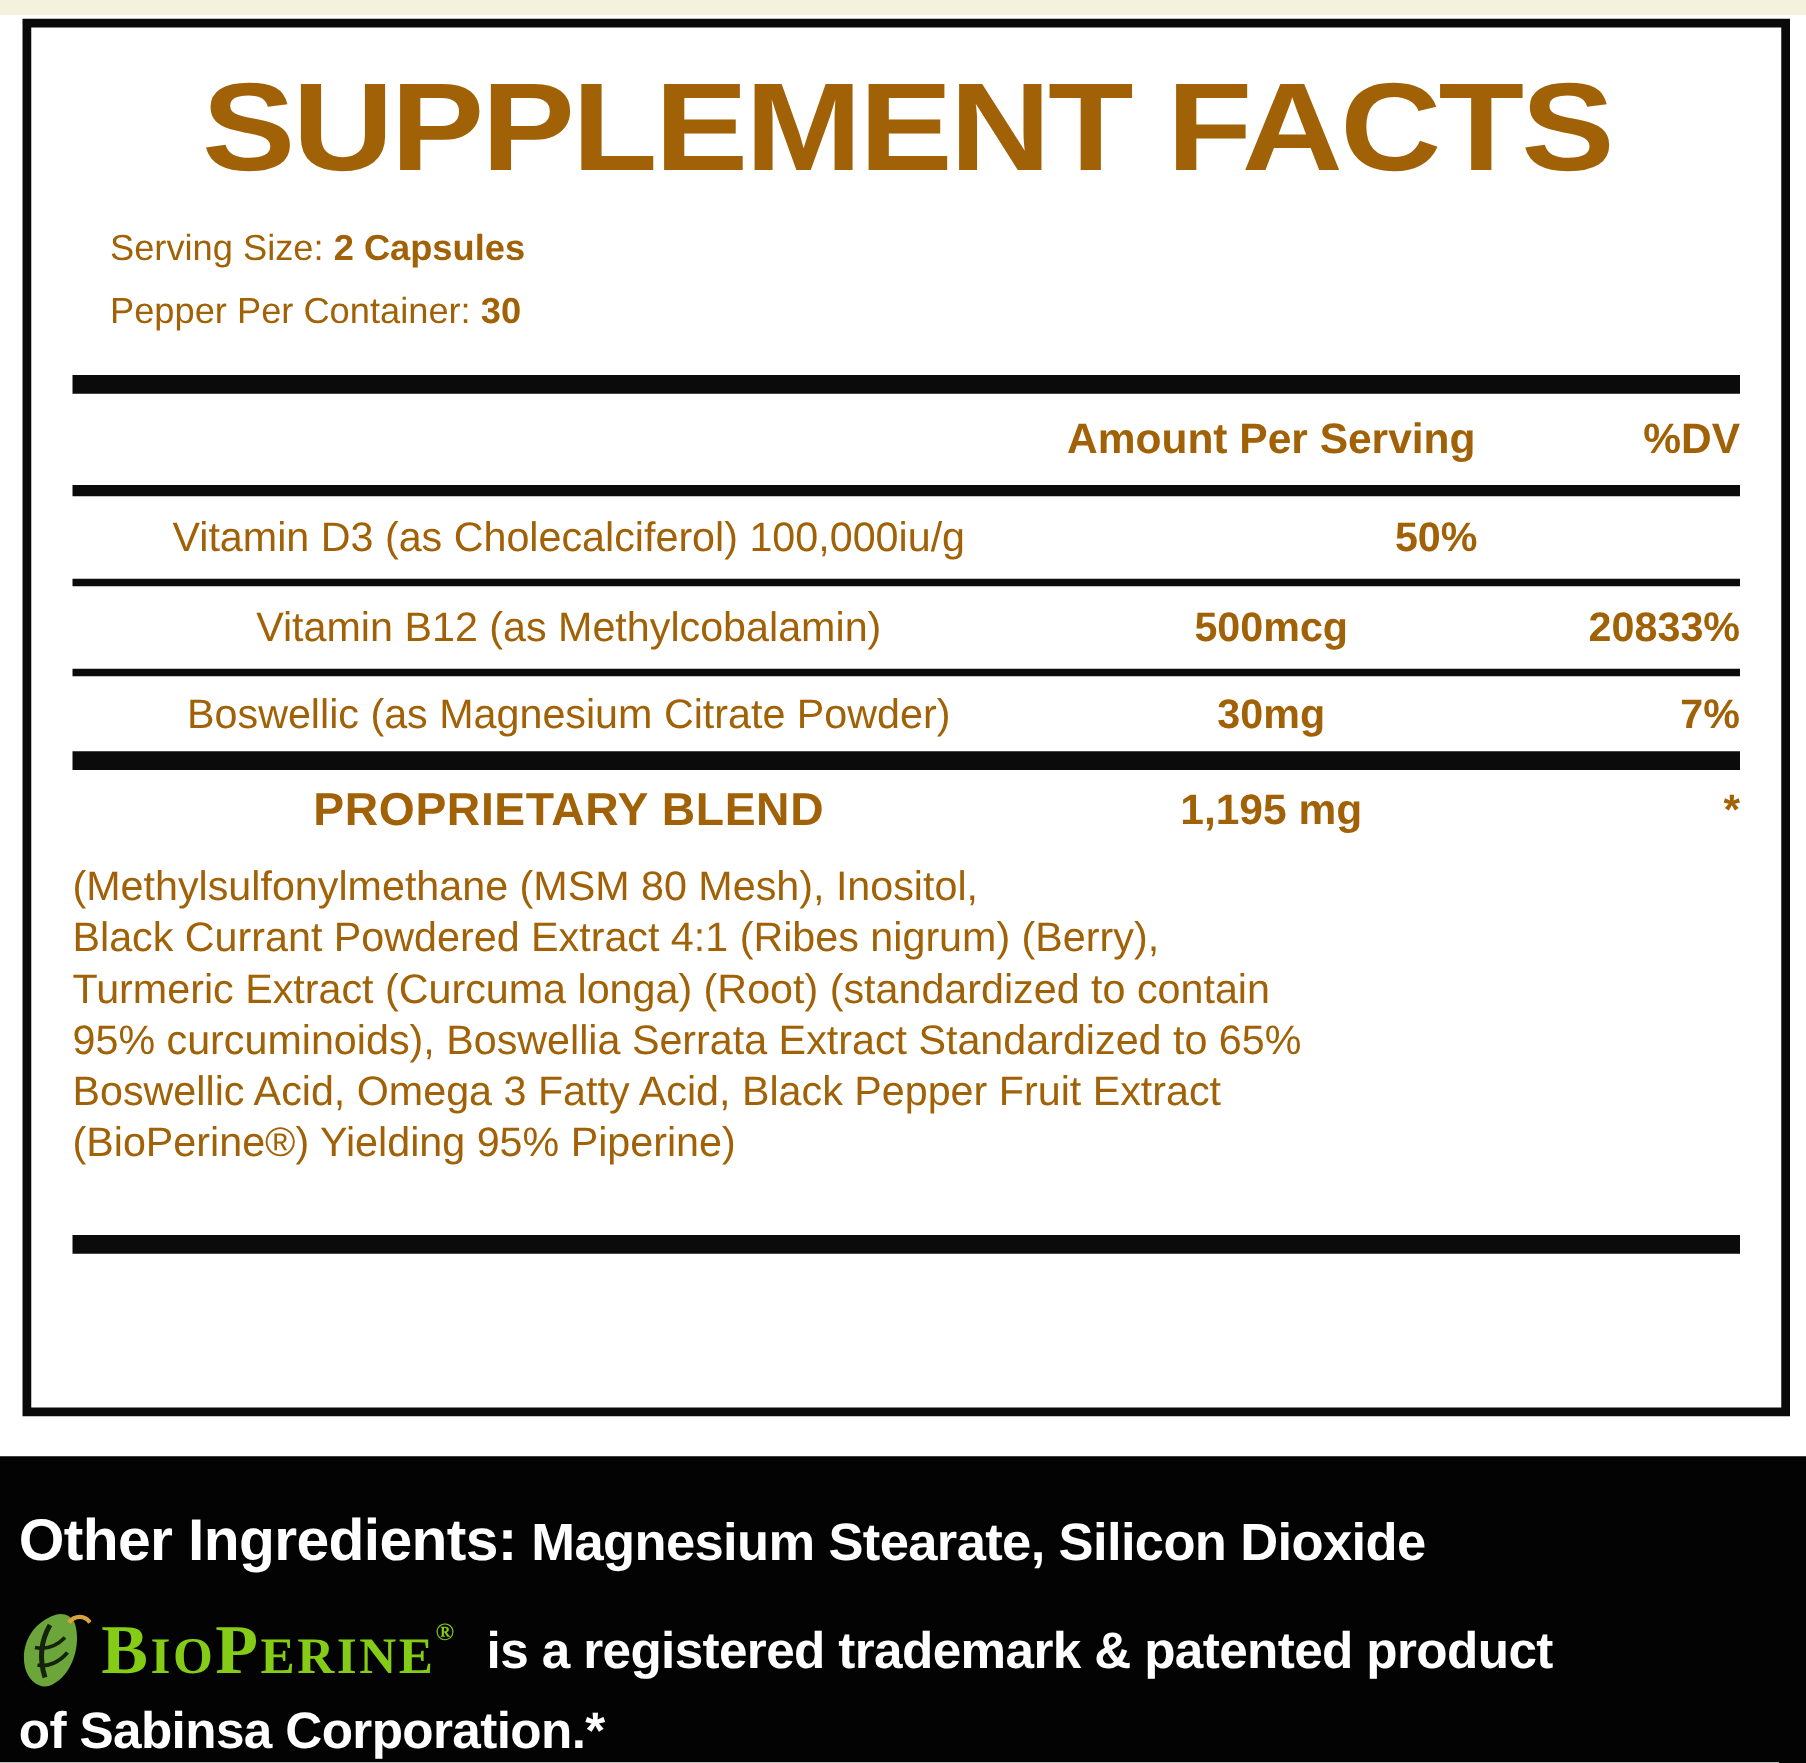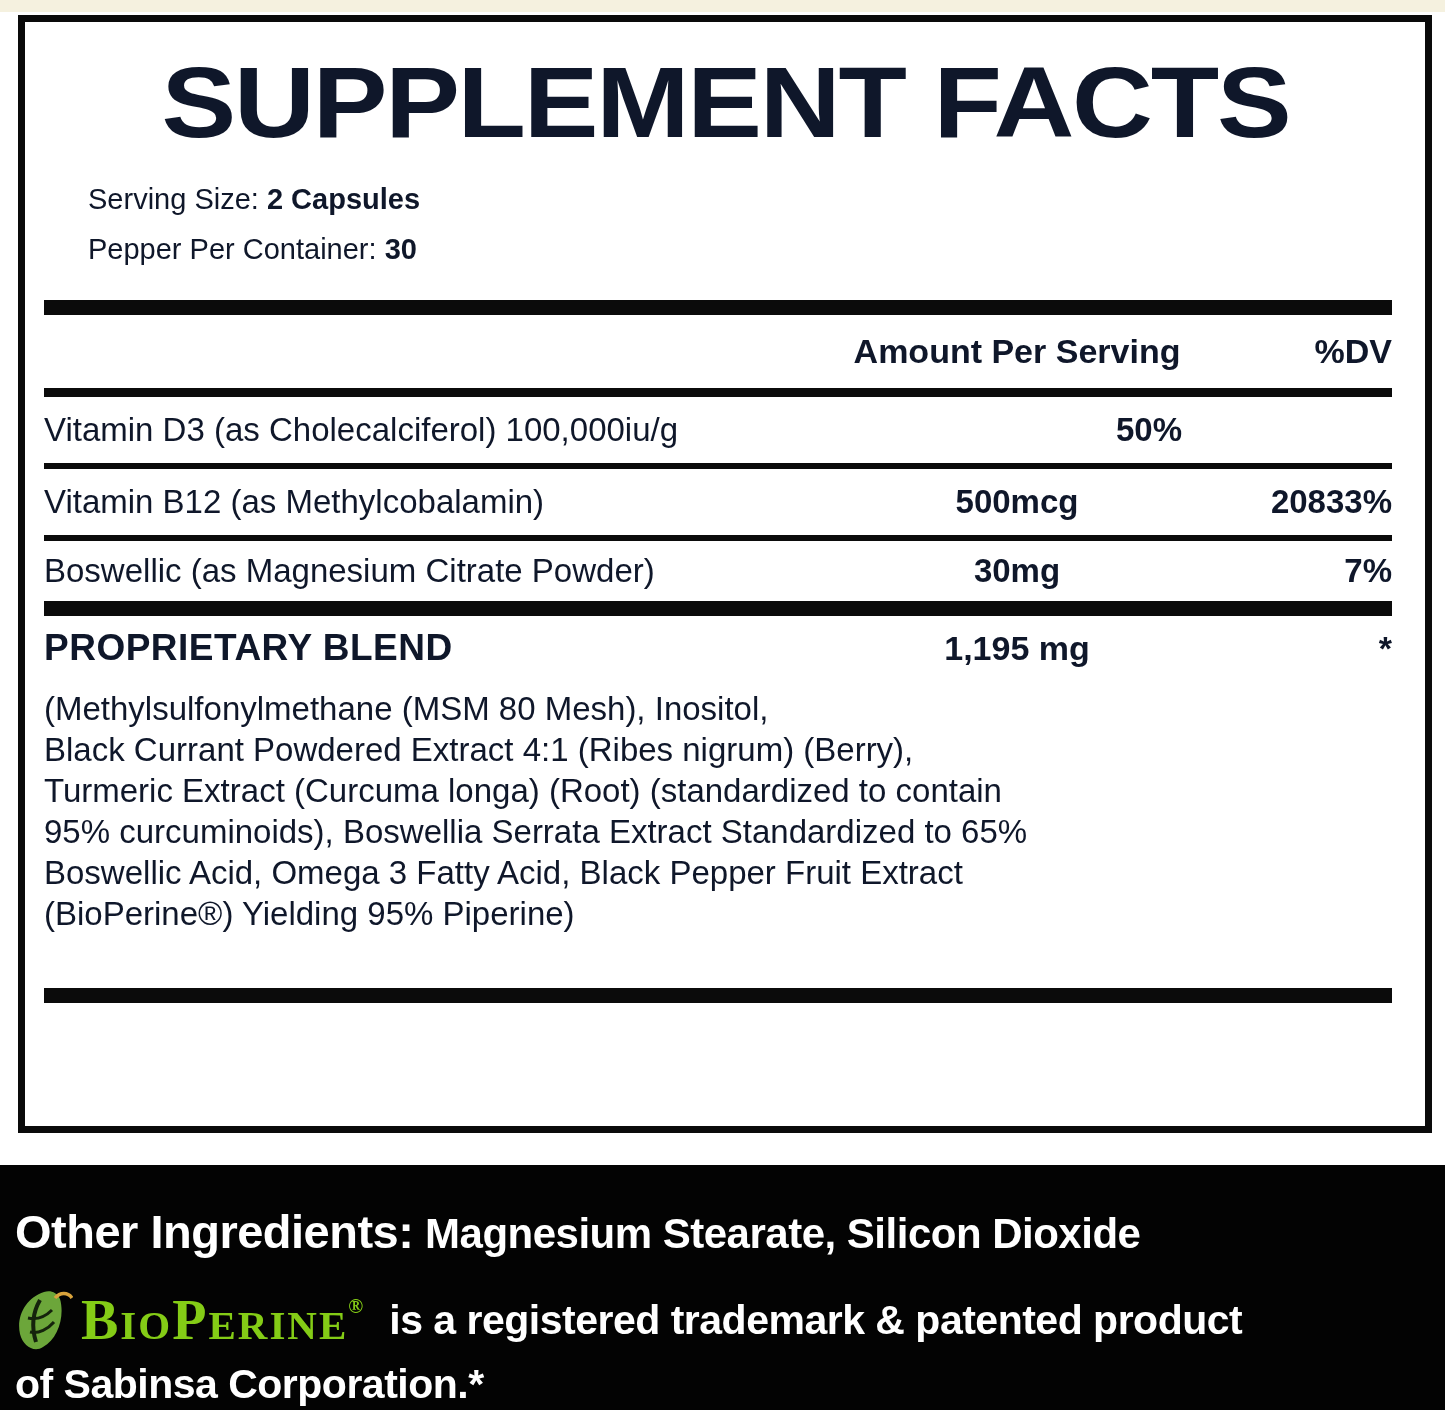"SUPPLEMENT FACTS" .label-box { color: #0f172a -> #a16207 }
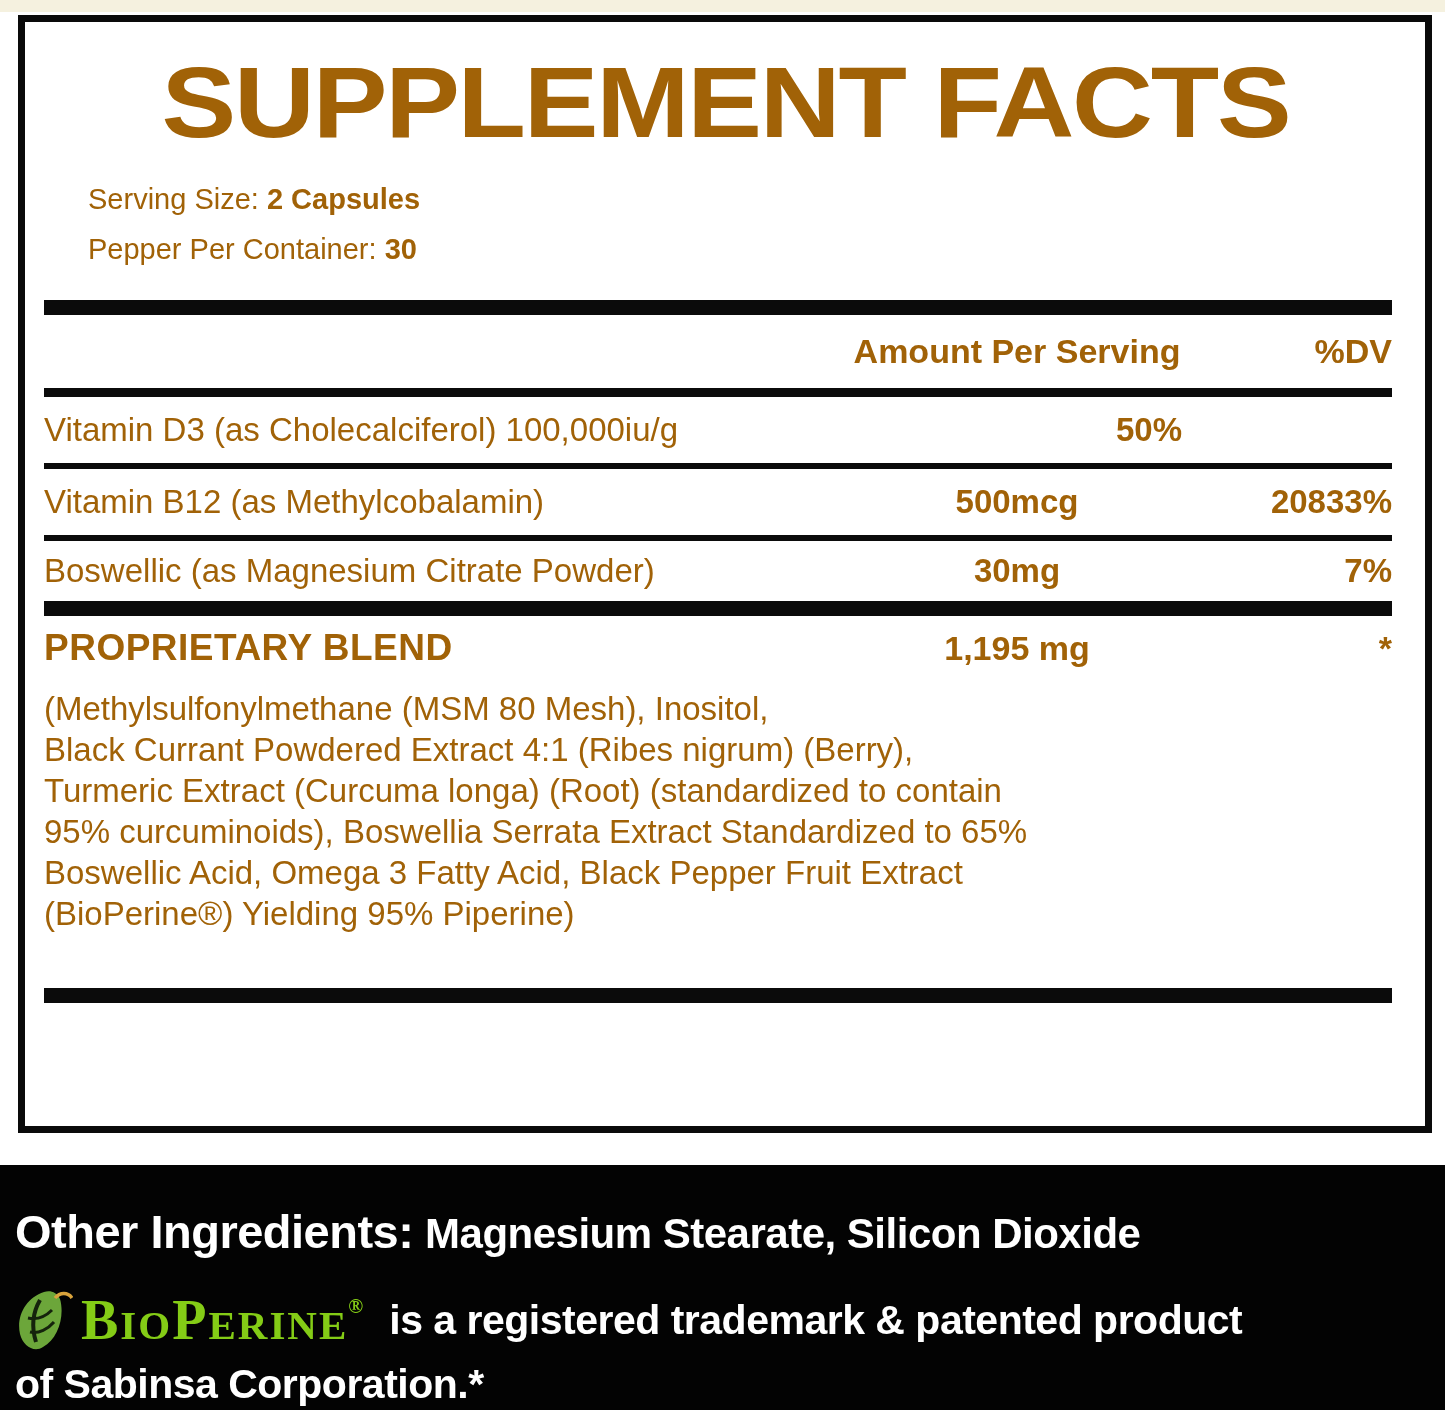"Amount Per Serving" .content { margin: 26px 33px 0 19px -> 26px 33px 0 33px }
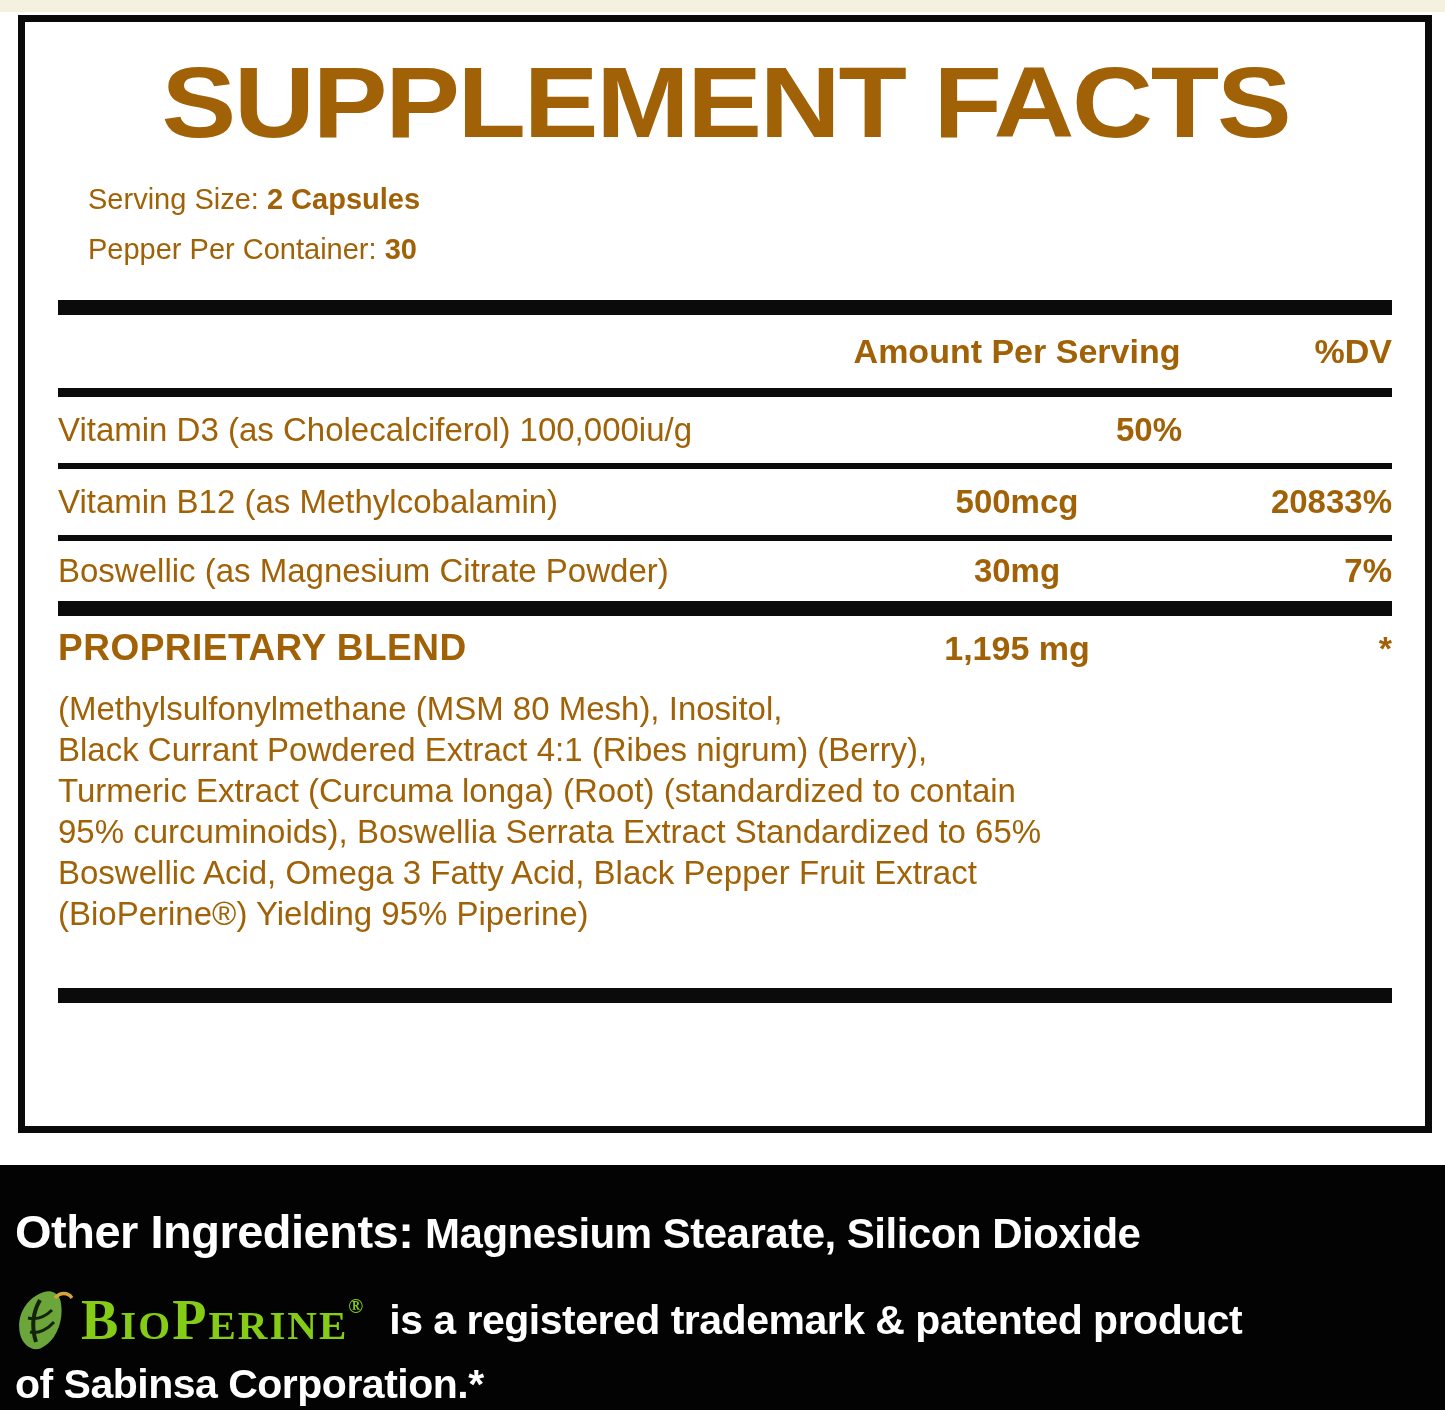"Vitamin D3 (as Cholecalciferol)" .t-row .c-name { text-align: left -> center }
